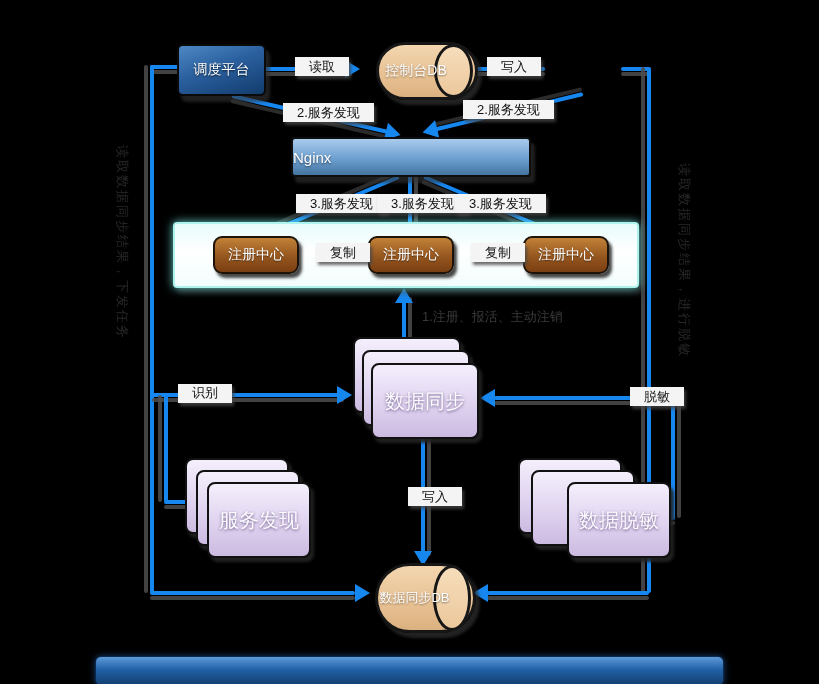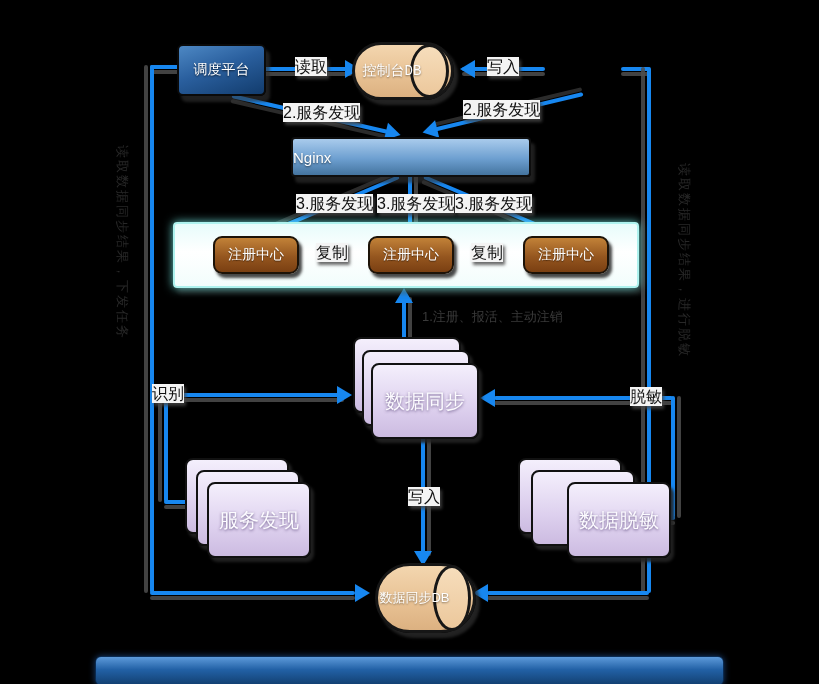"读取" .wlabel { font-size: 16px -> 13px; padding: 1px 0 -> 1px 14px }
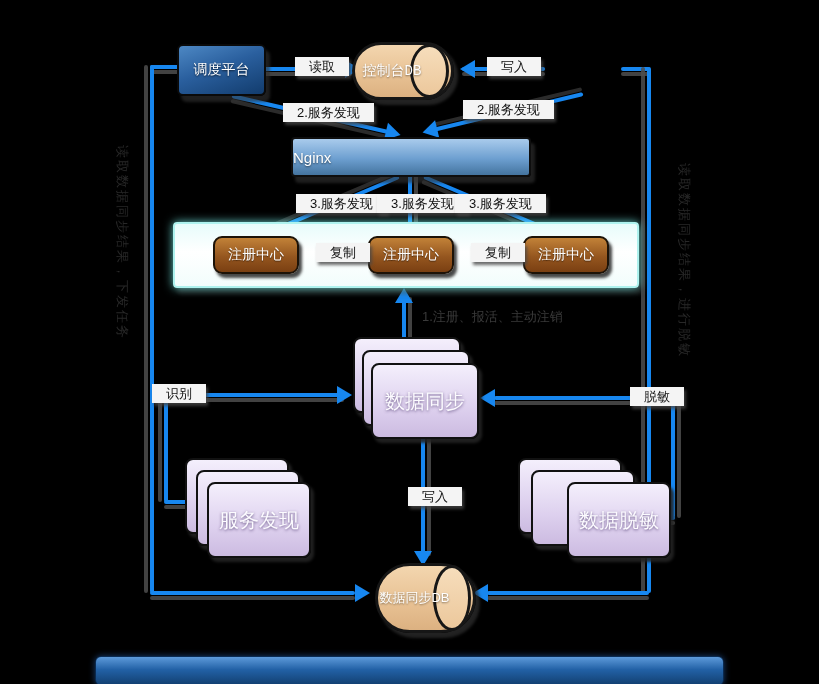"控制台DB" div.cyl { font-family: Liberation Mono, monospace -> none; left: 352px -> 376px }
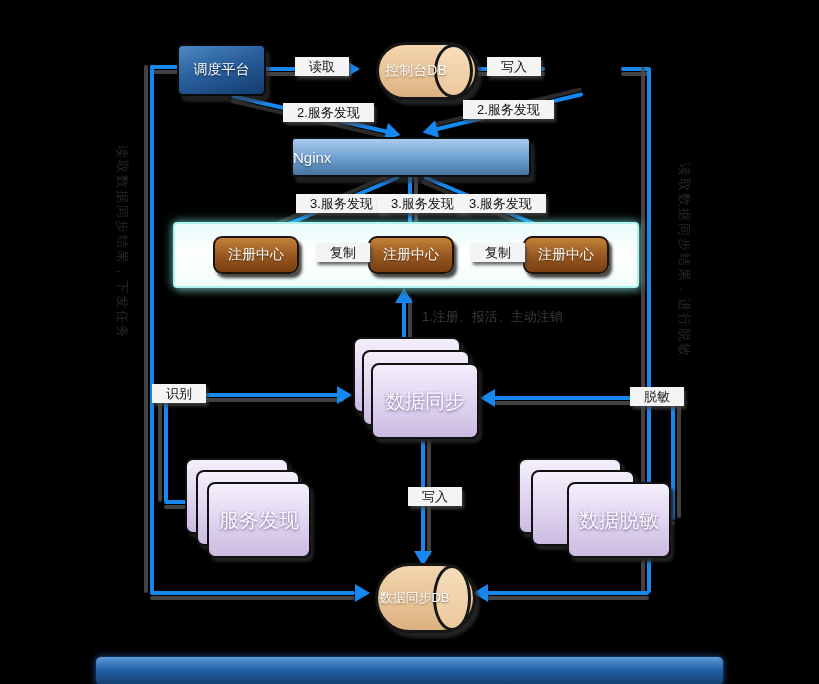"识别" div.wlabel { font-family: none -> Liberation Mono, monospace; left: 152px -> 178px }
